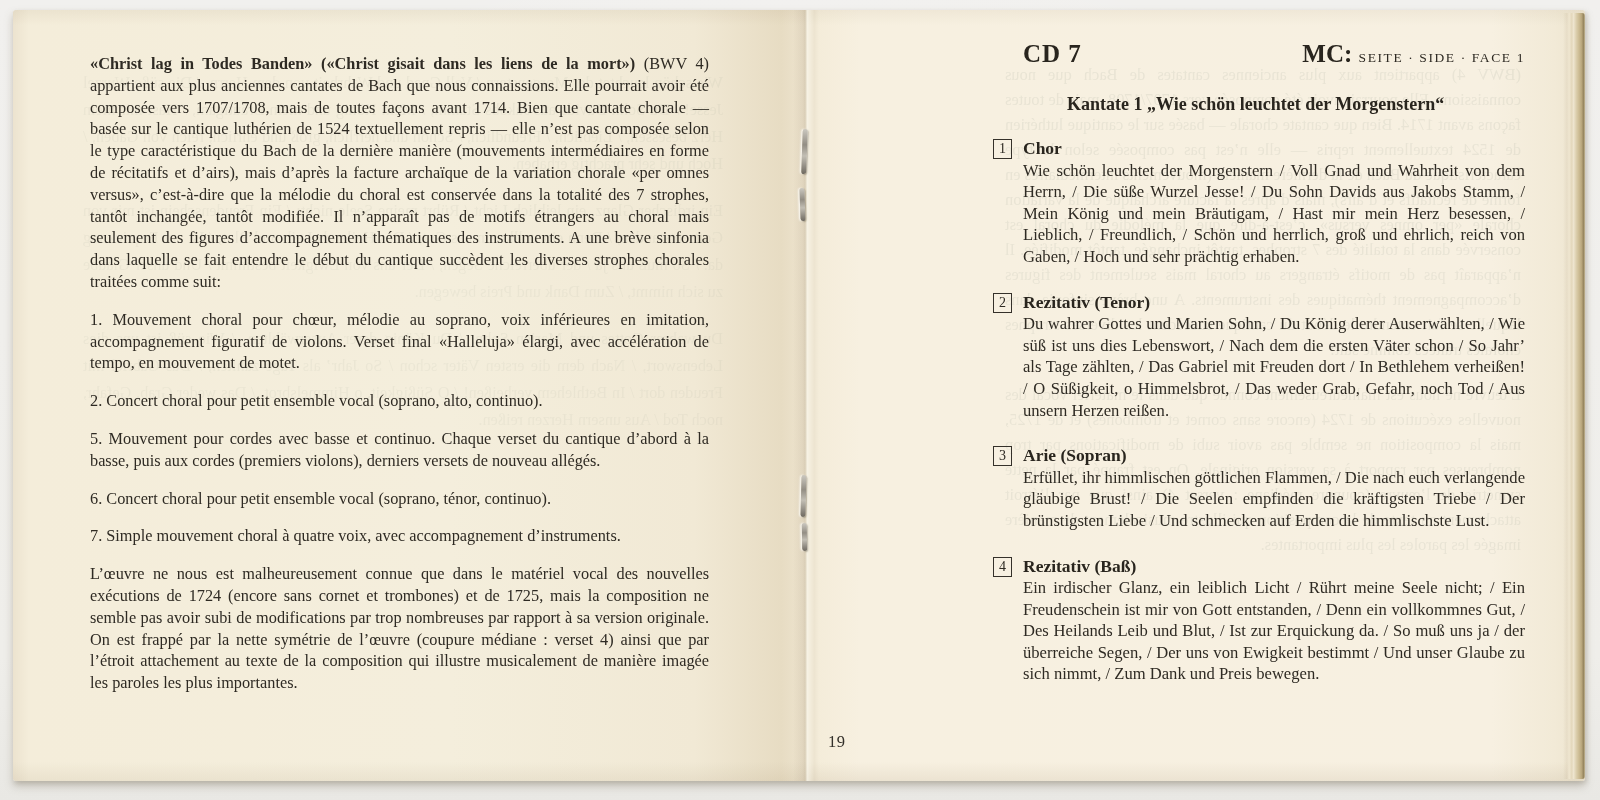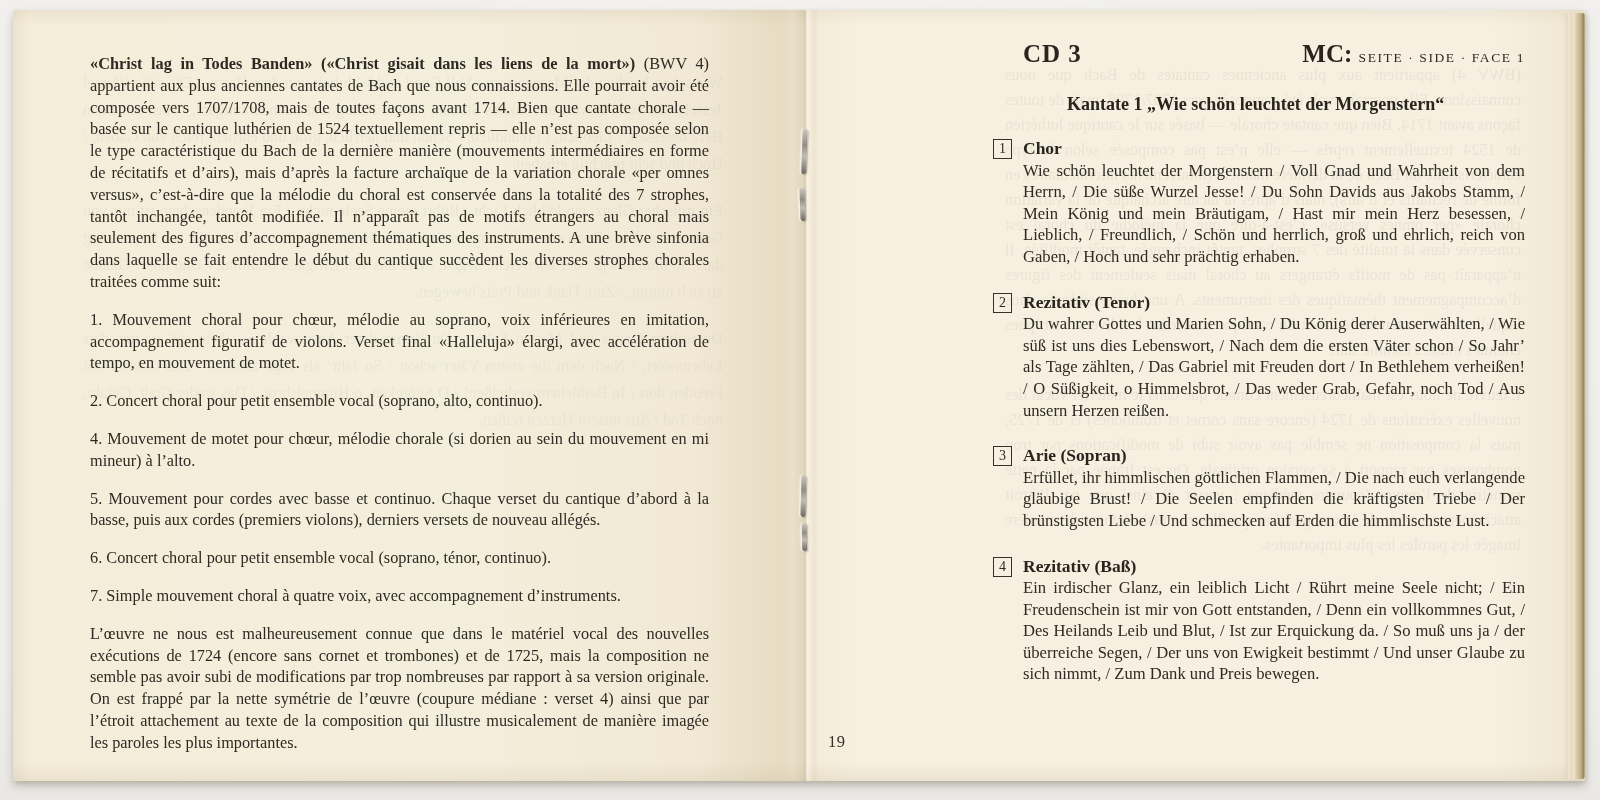"CD 3" span.cd-label { text: 3 -> 7 }
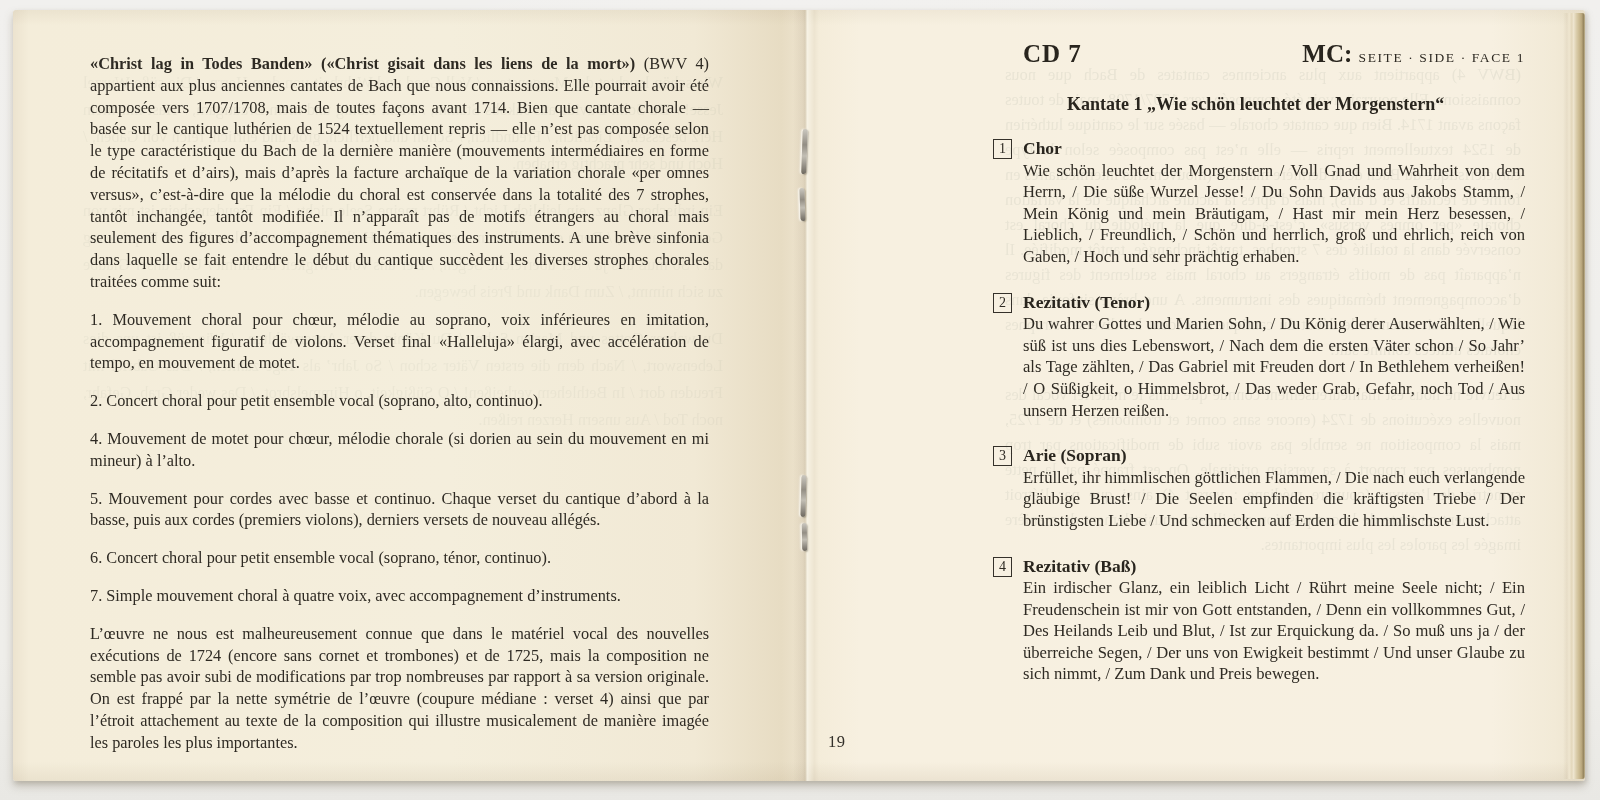"4. Mouvement de motet pour" p { html: <p>4. Mouvement de motet pour chœur, mélodie chorale (si dorien au sein du mouvement en mi mineur) à l’alto.</p> -> none }
